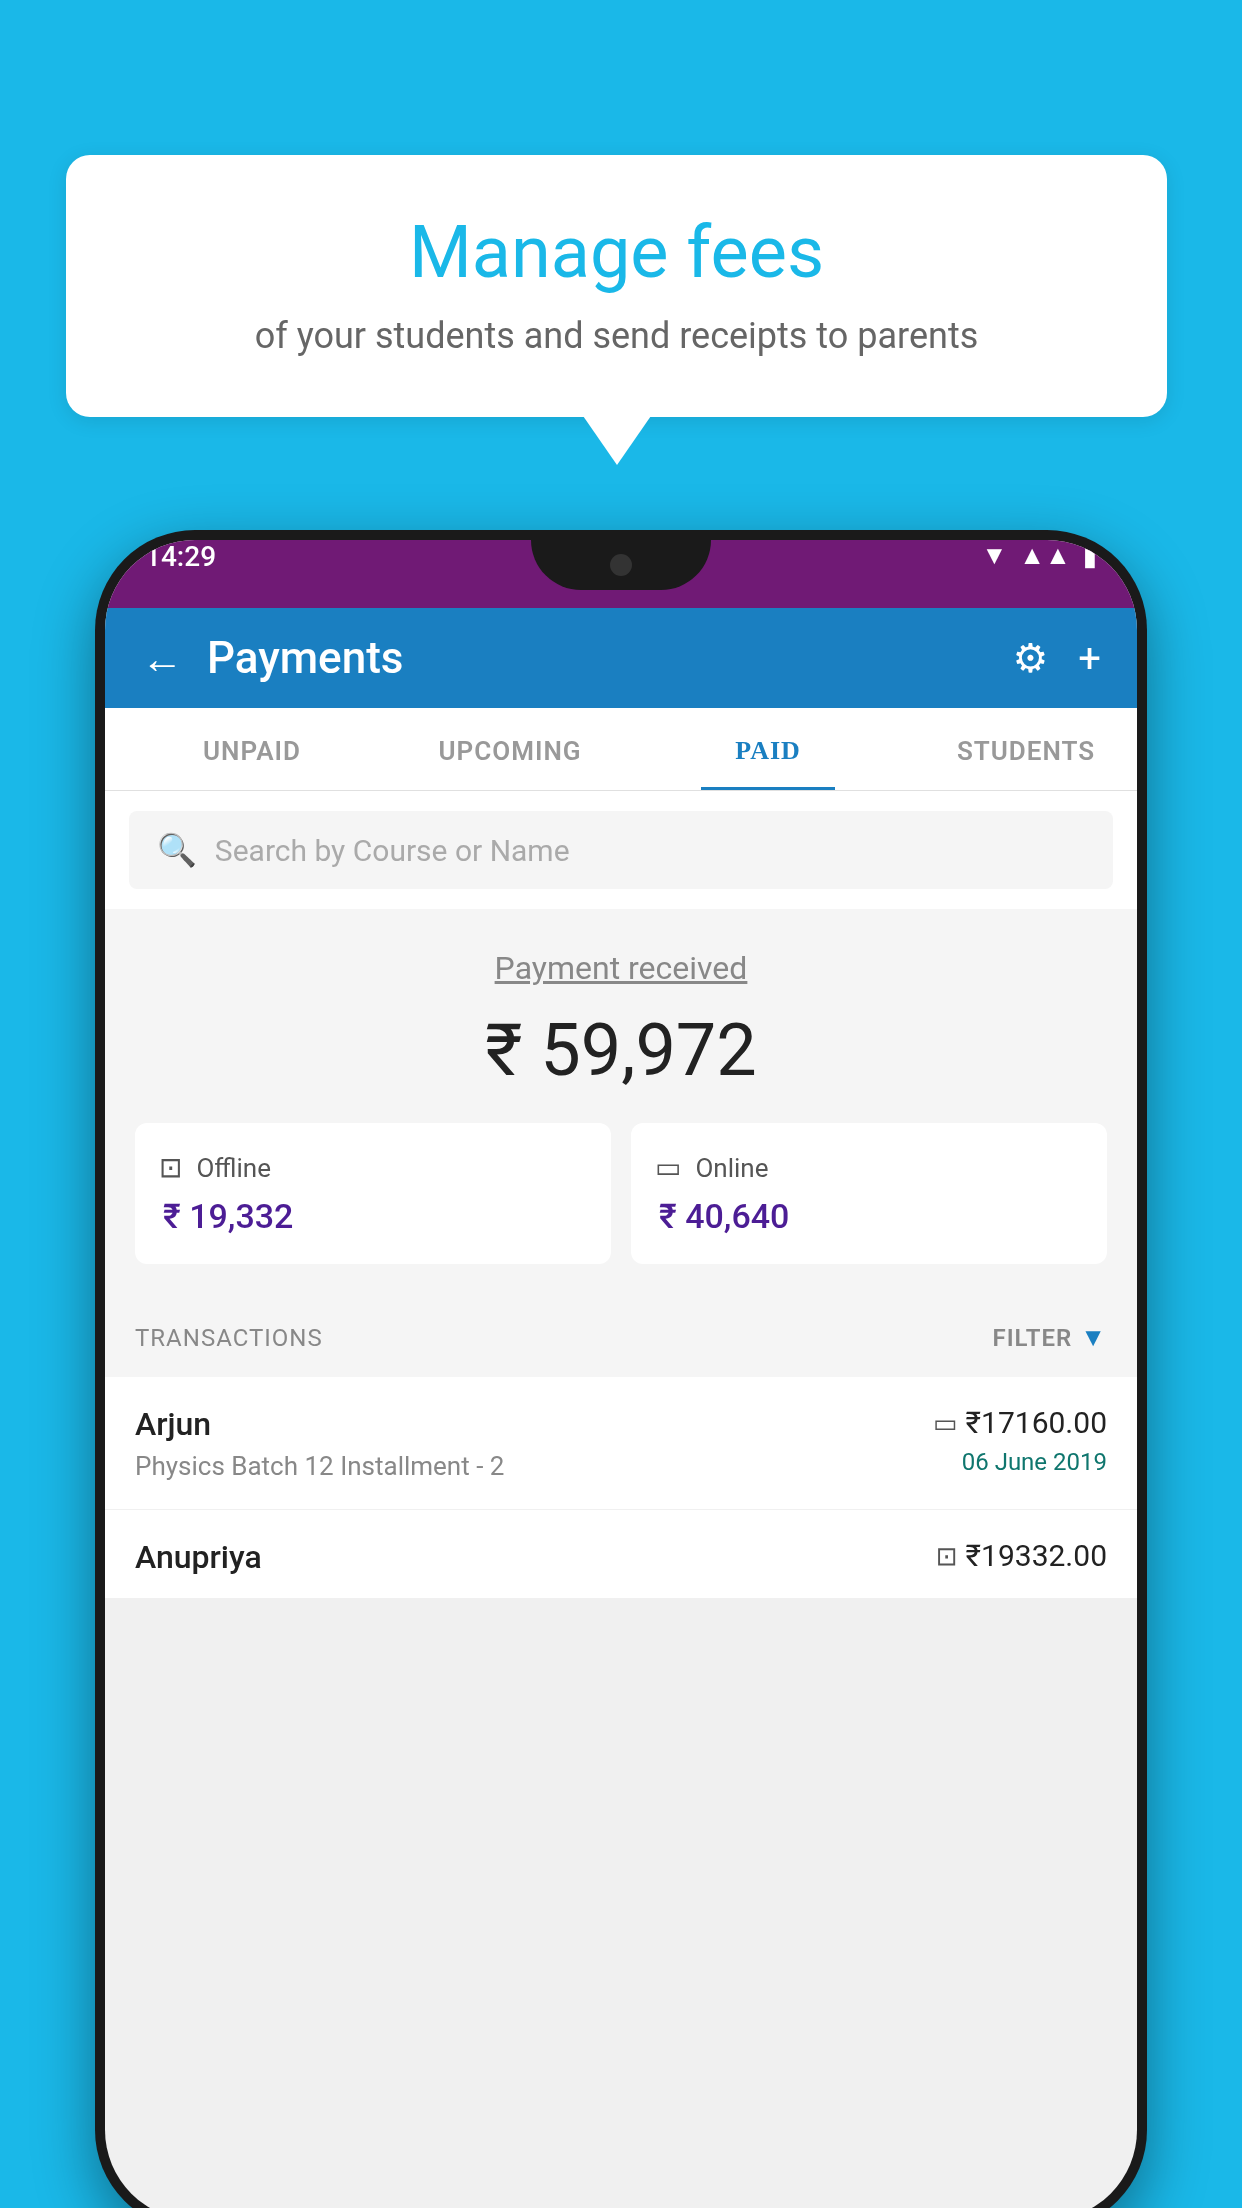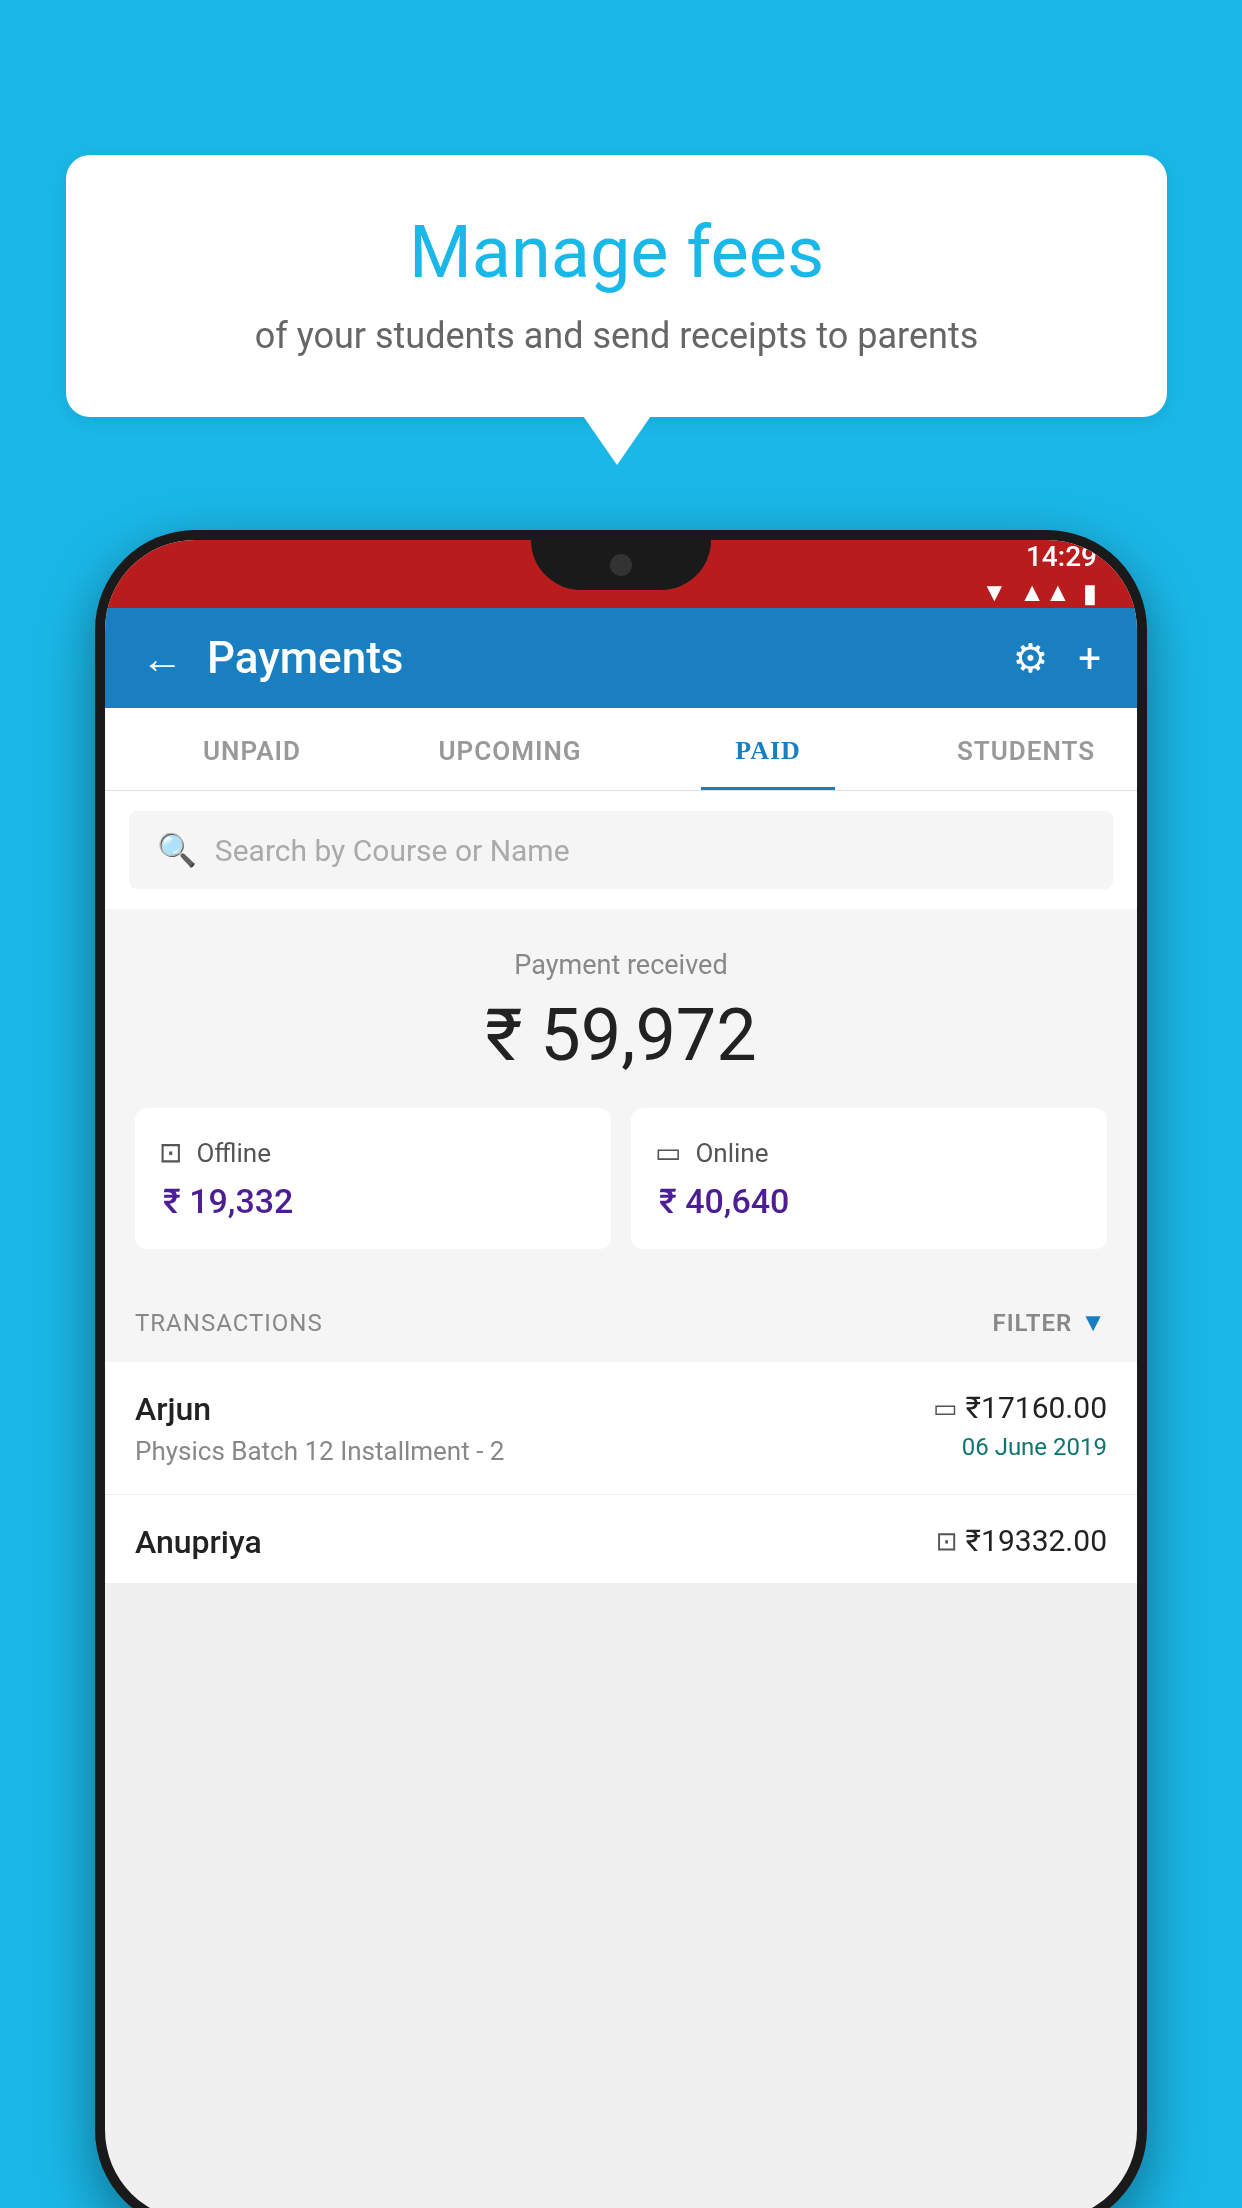"14:29" .status-bar { align-items: flex-end -> flex-start; background: #b91c1c -> #701a75; flex-direction: column -> none }
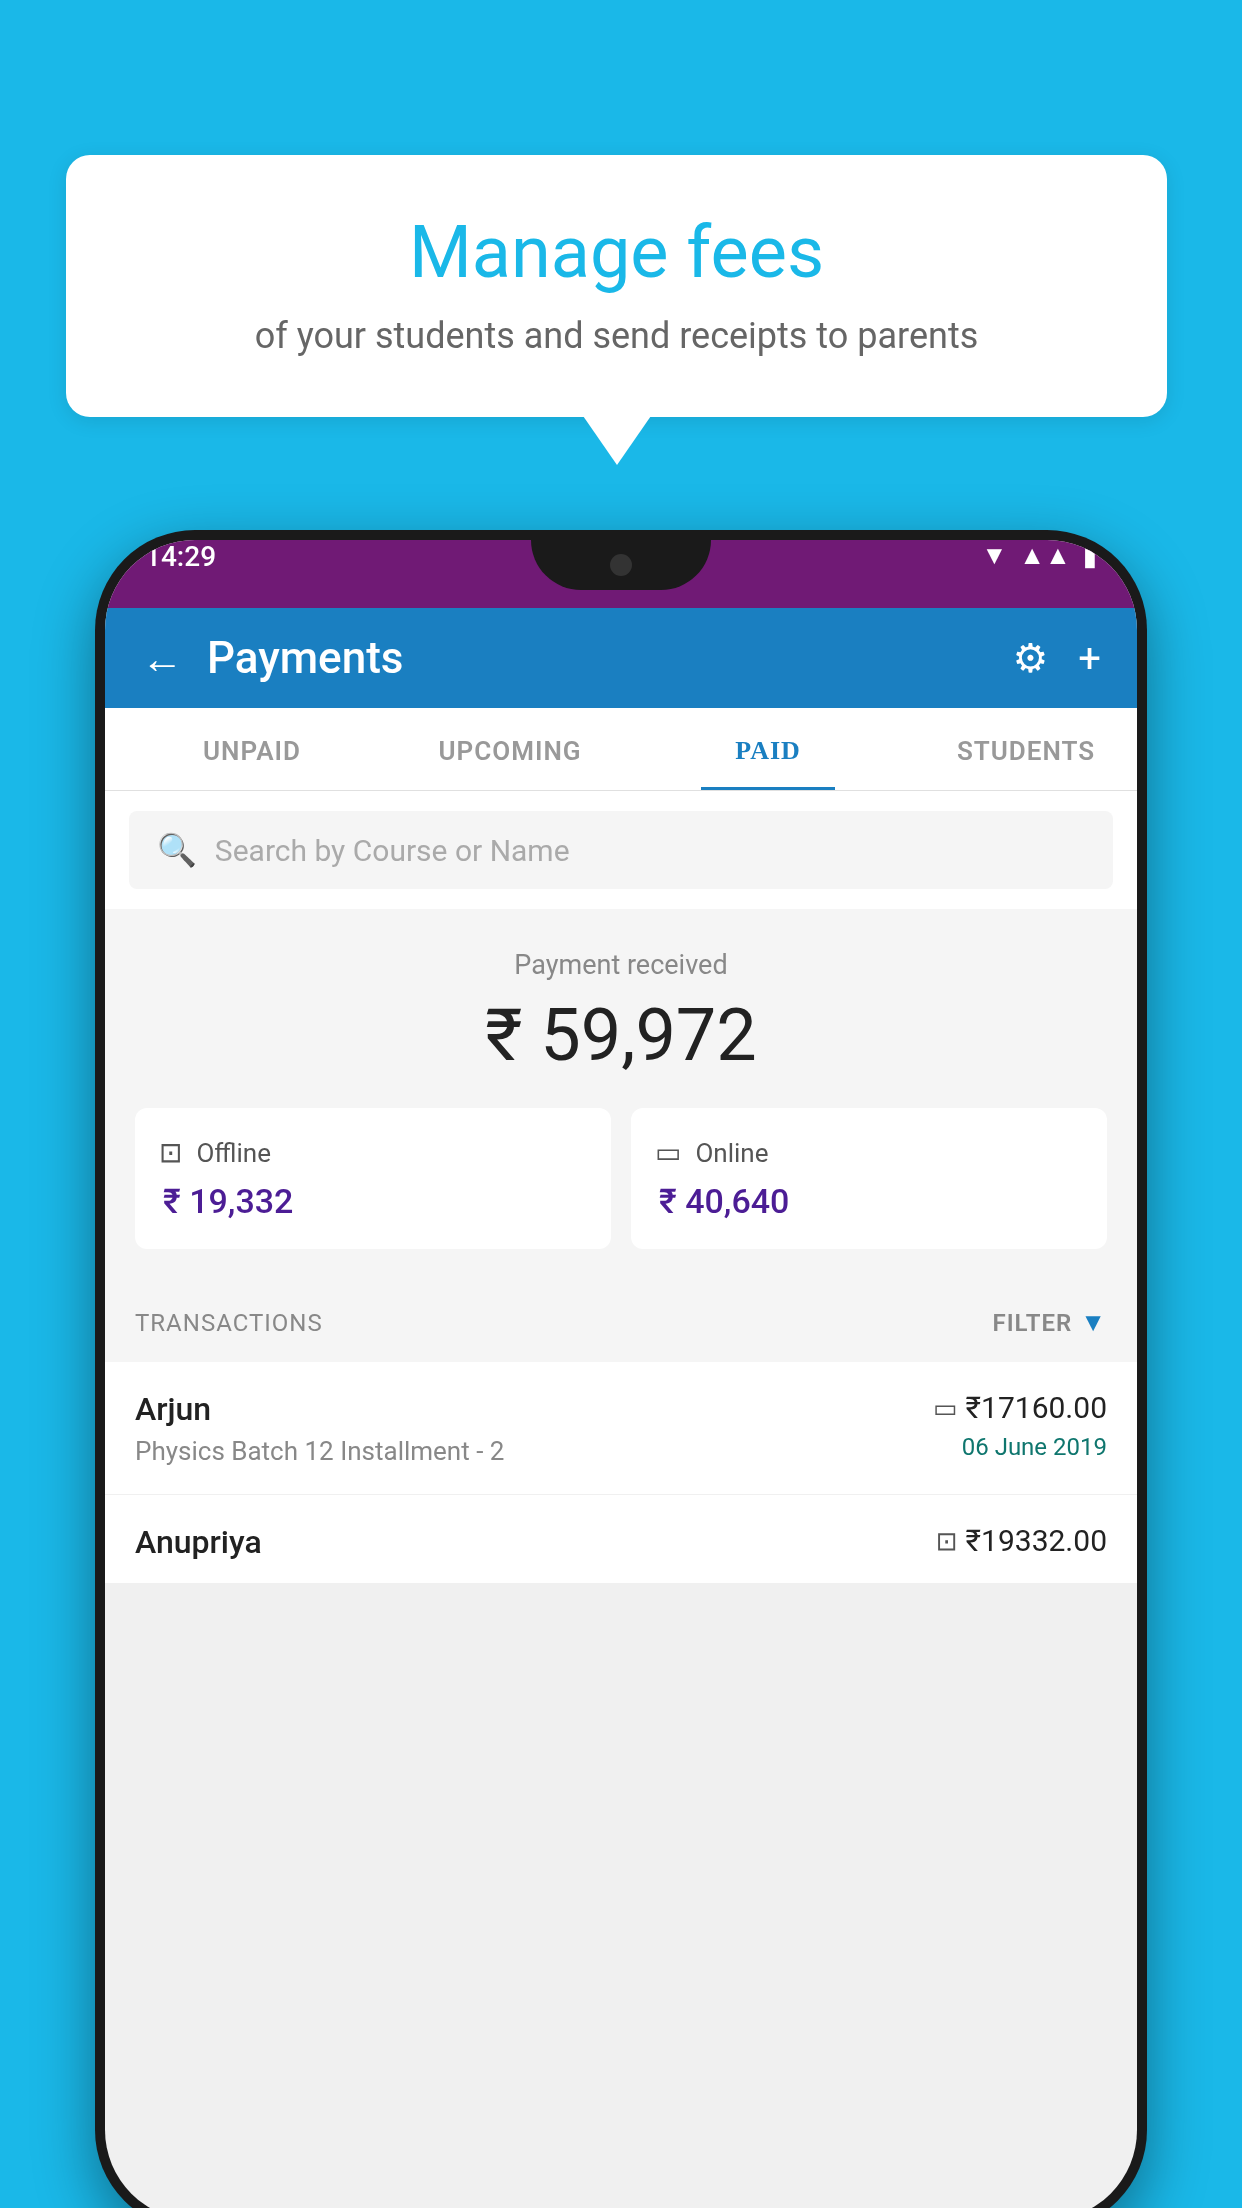"Payment received" .payment-received-label { font-size: 27px -> 32px; margin-bottom: 12px -> 21px; text-decoration: none -> underline }
